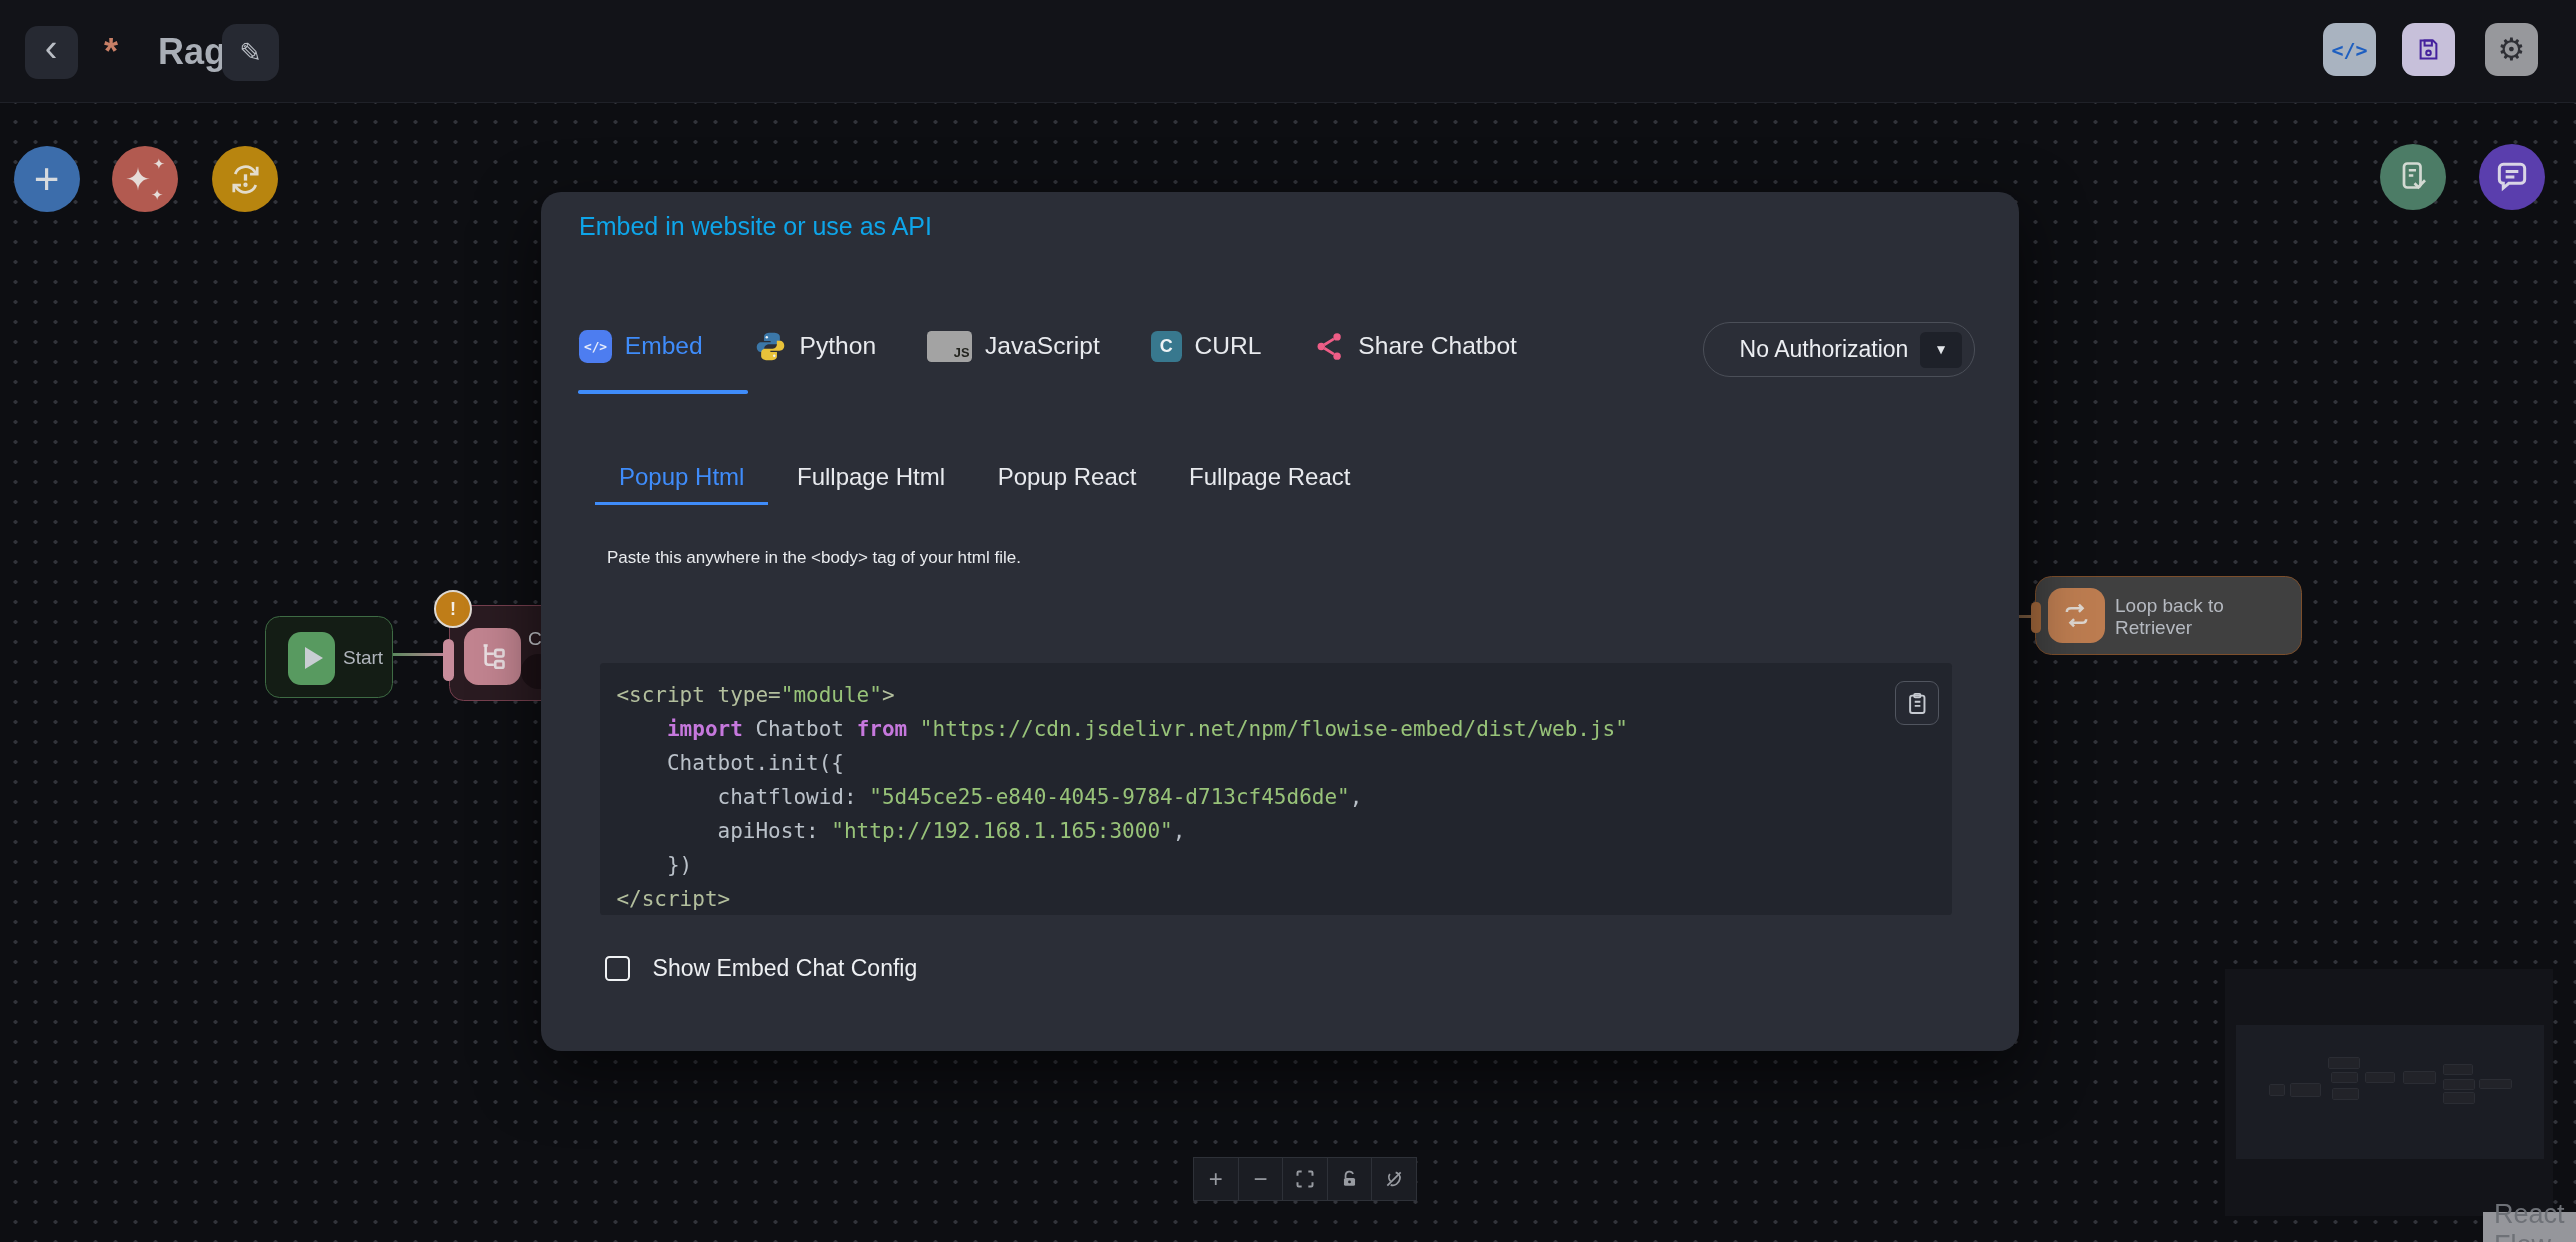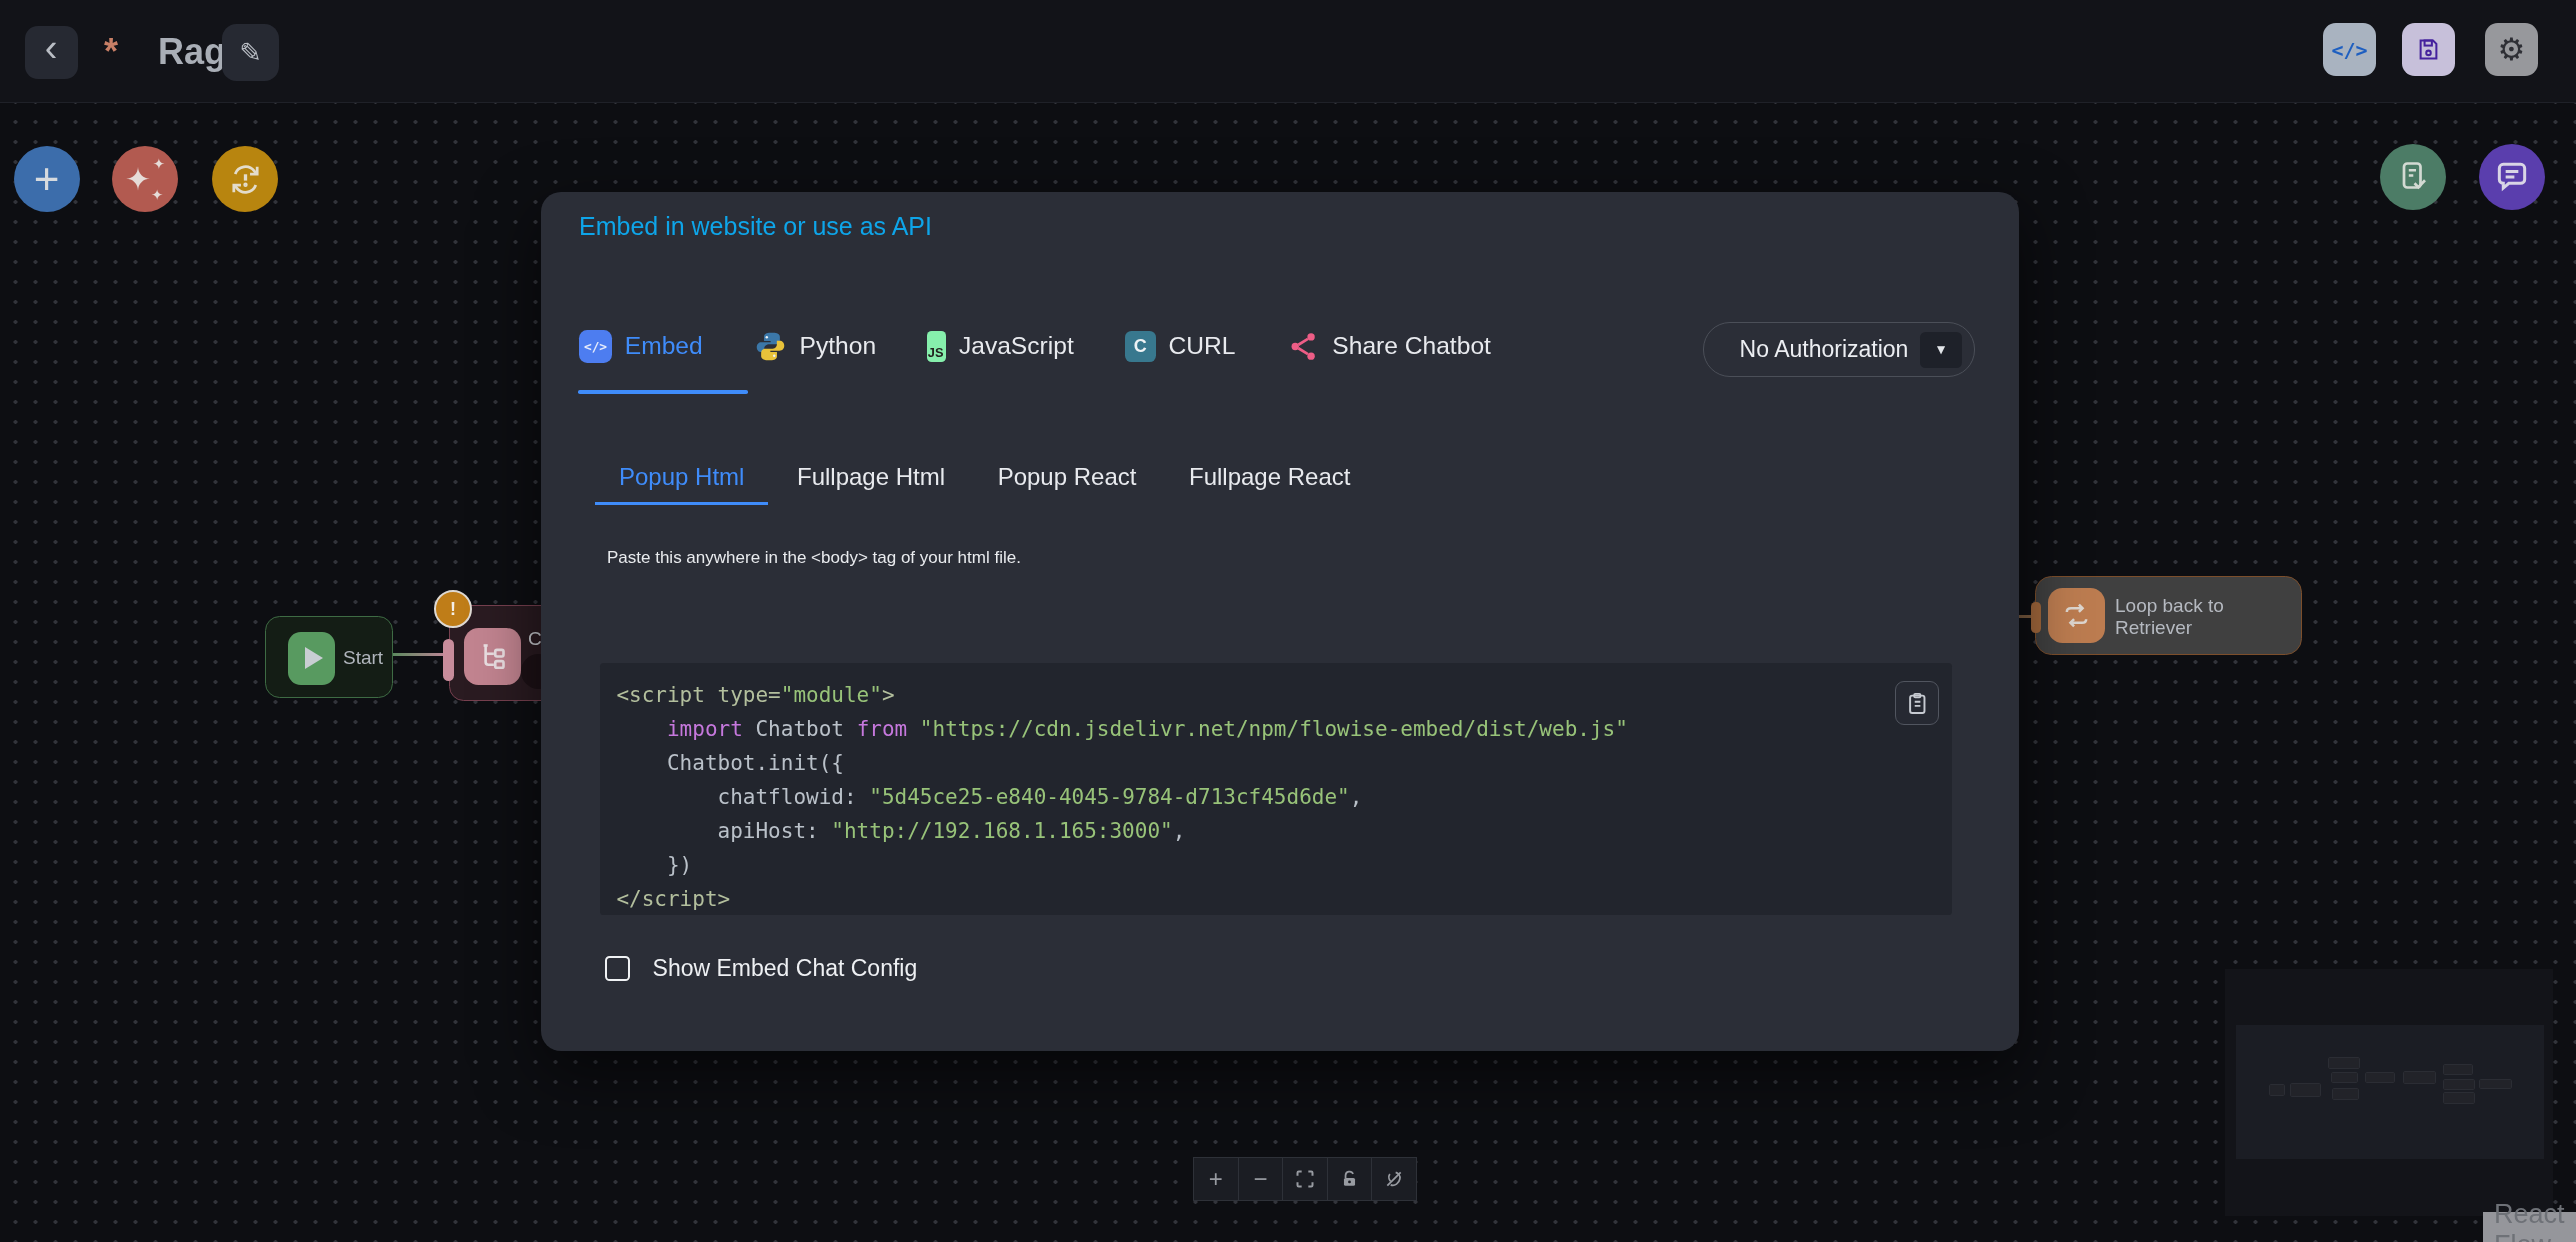"JS" .js-ic { background: #86efac -> #a3a3a3; width: 19px -> 45px }
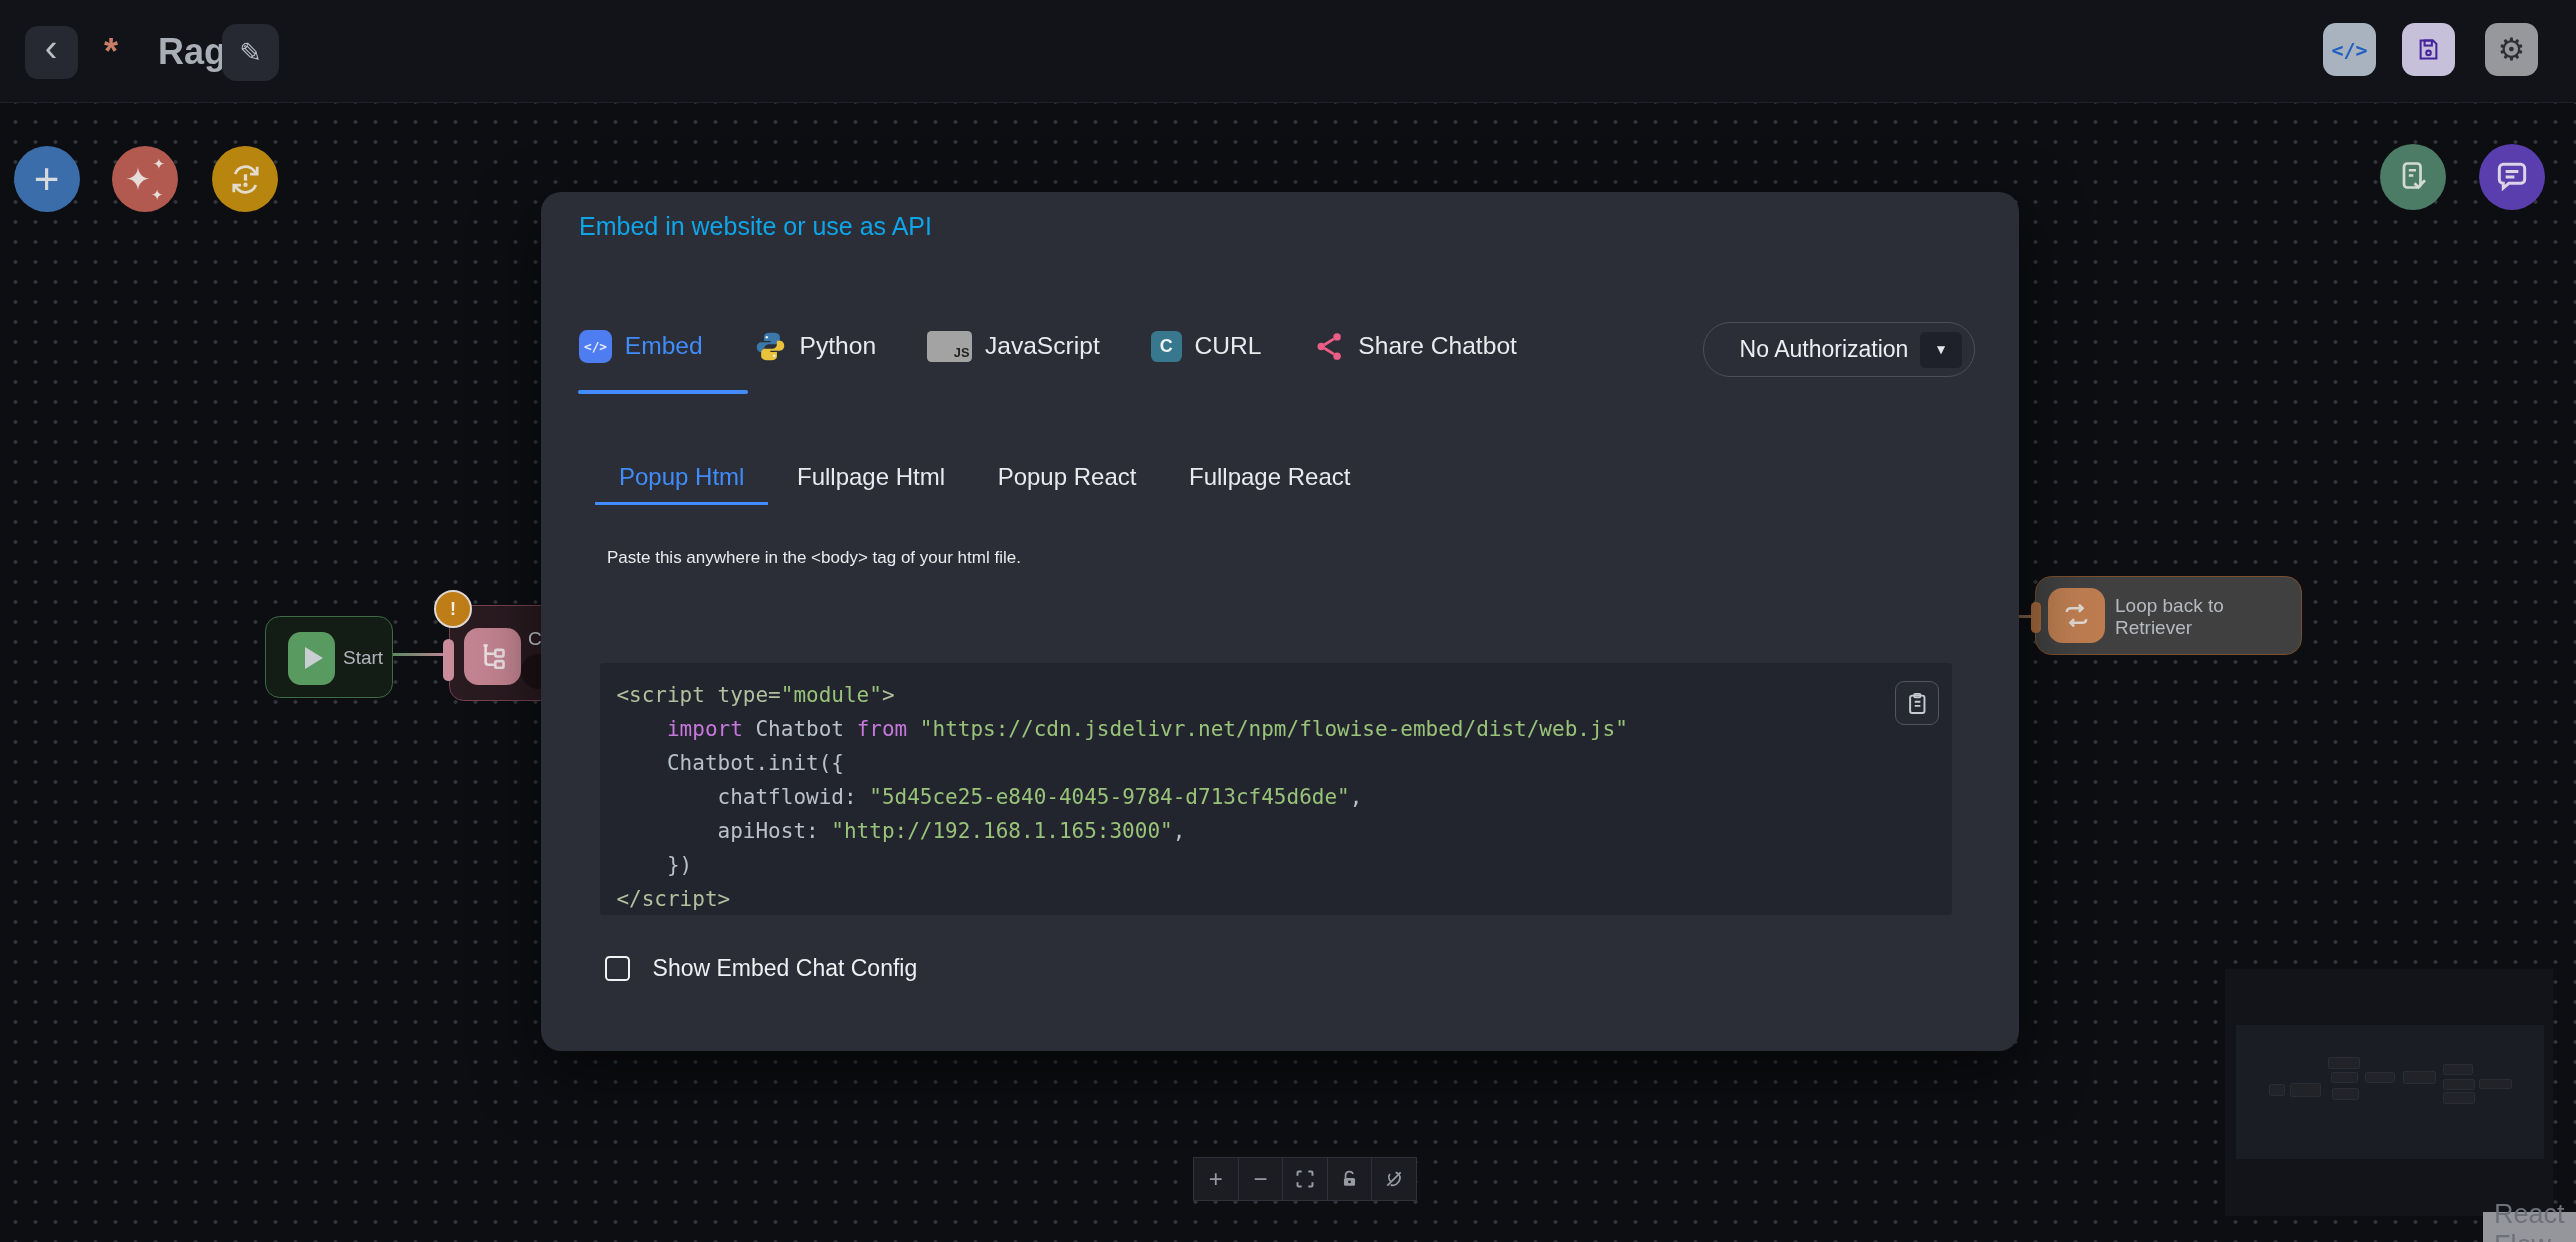"import" .seg-kw { font-weight: normal -> bold }
